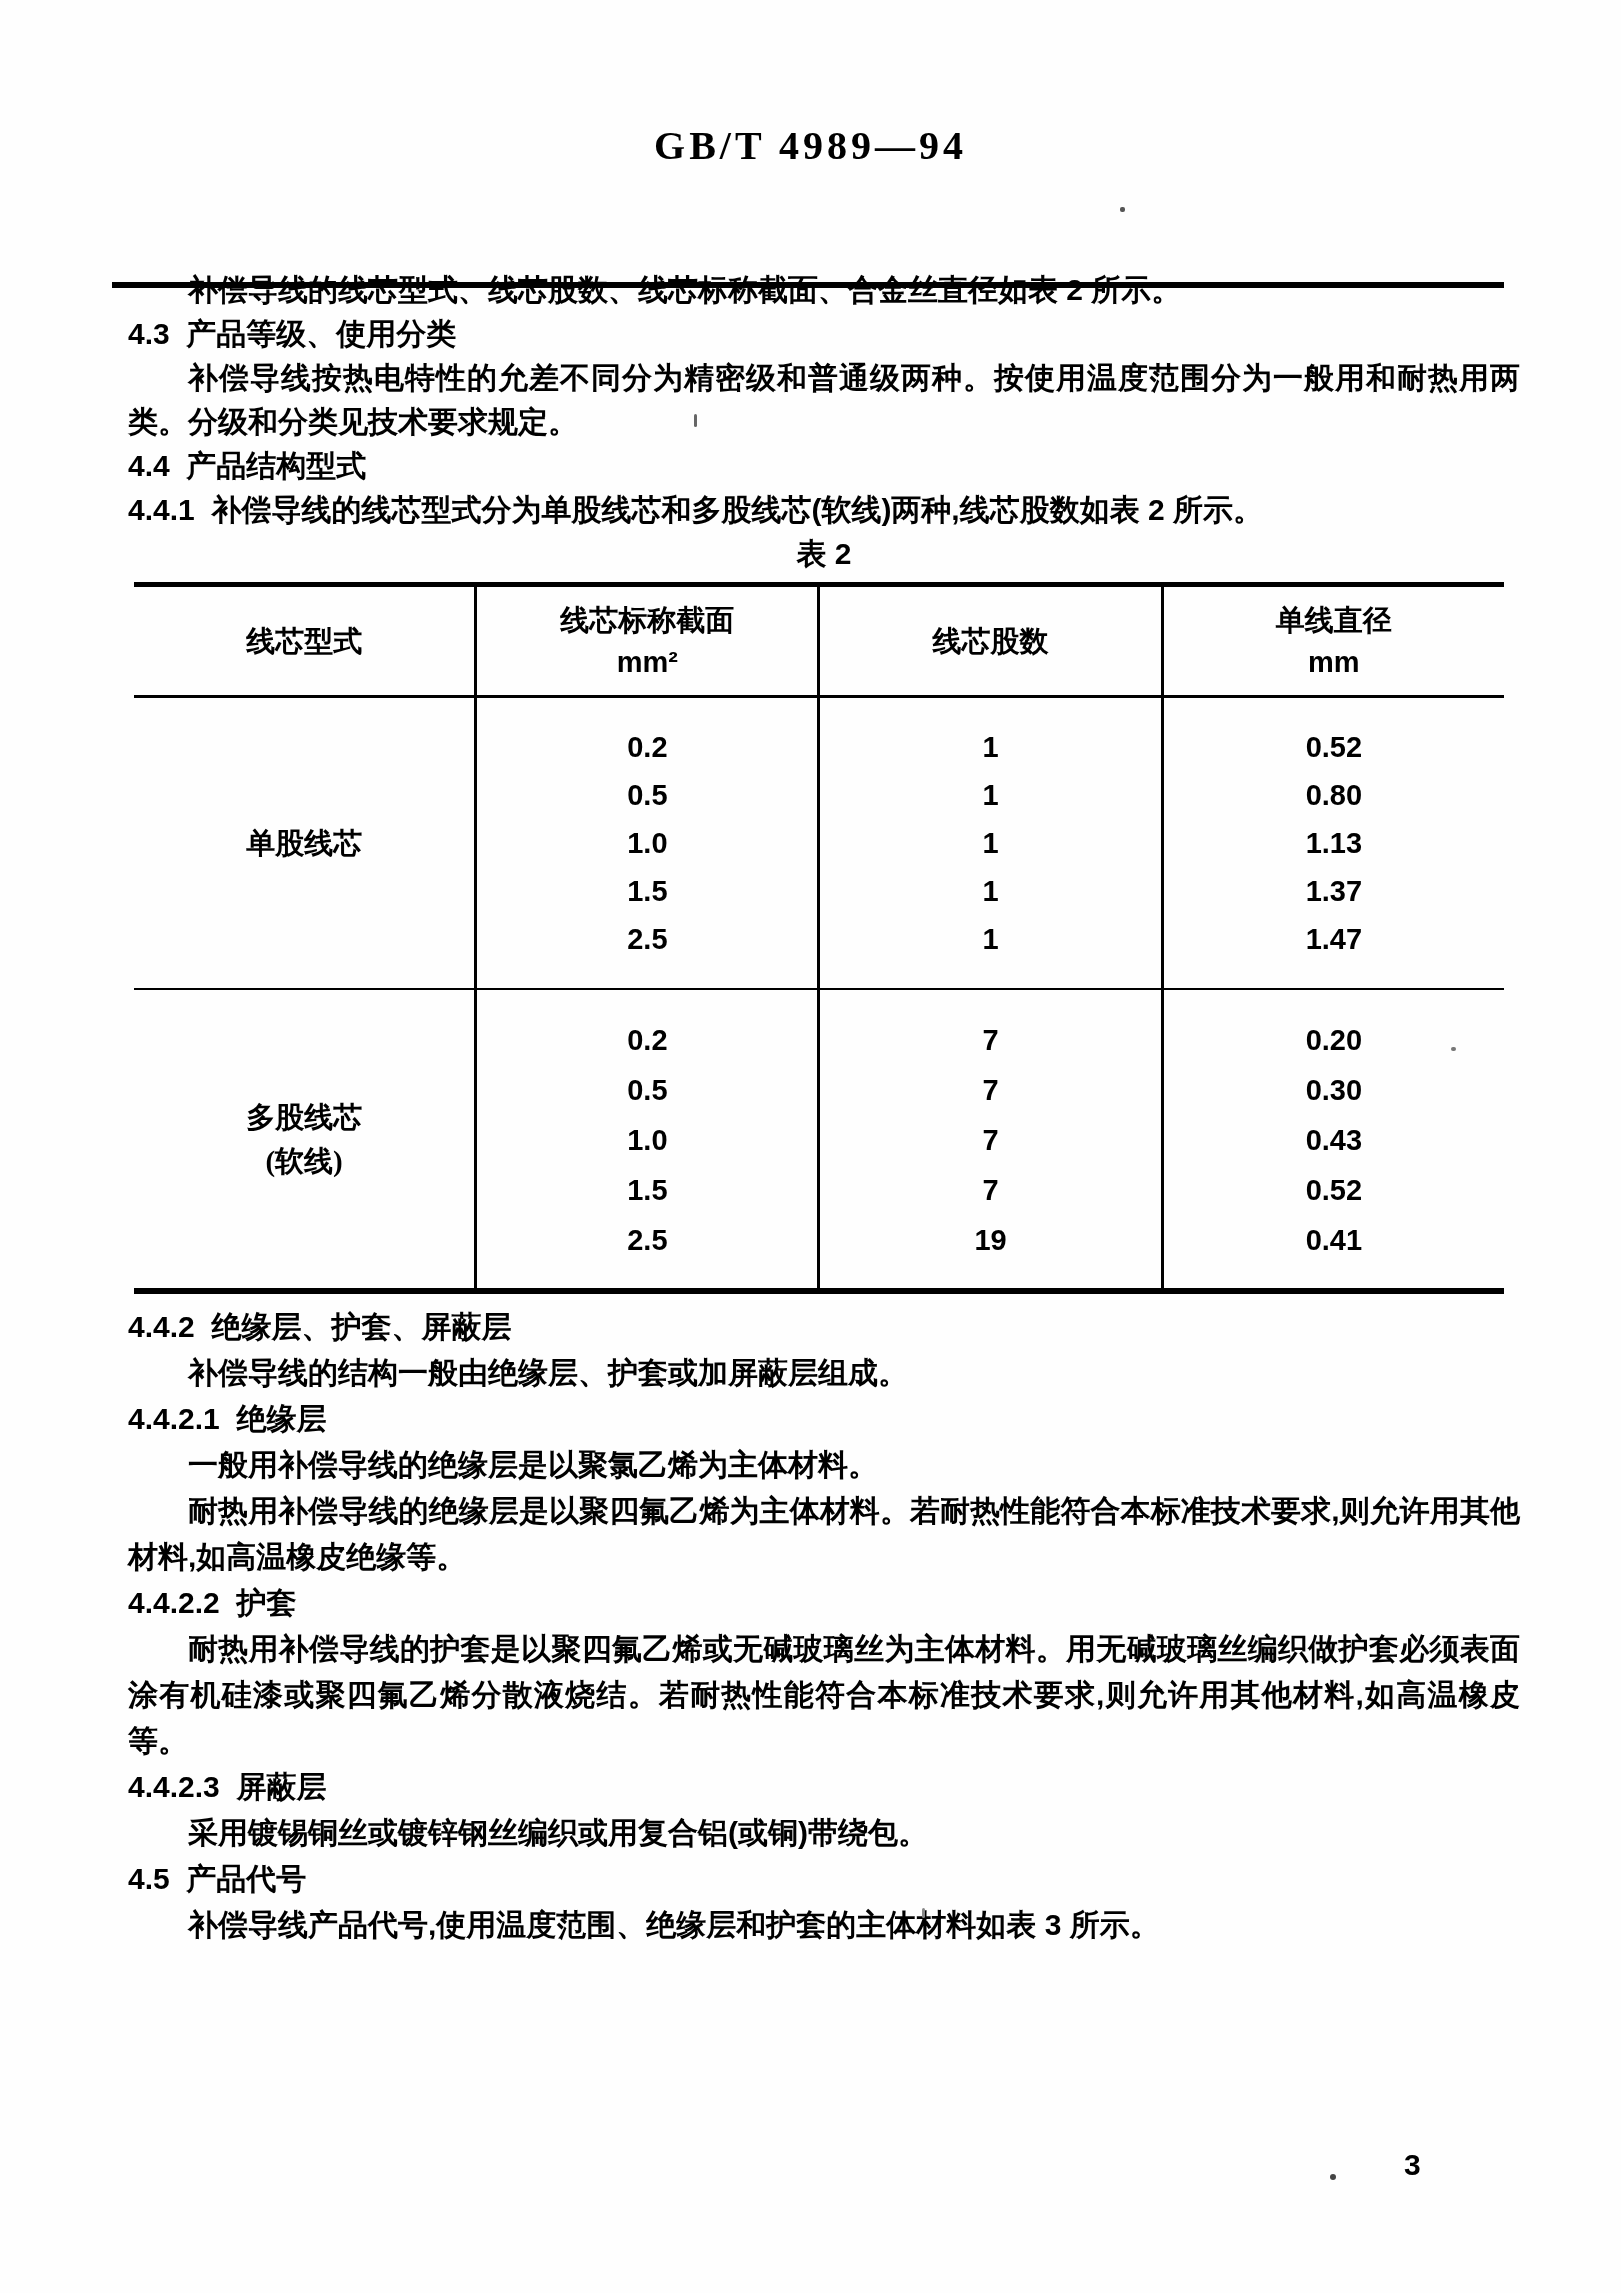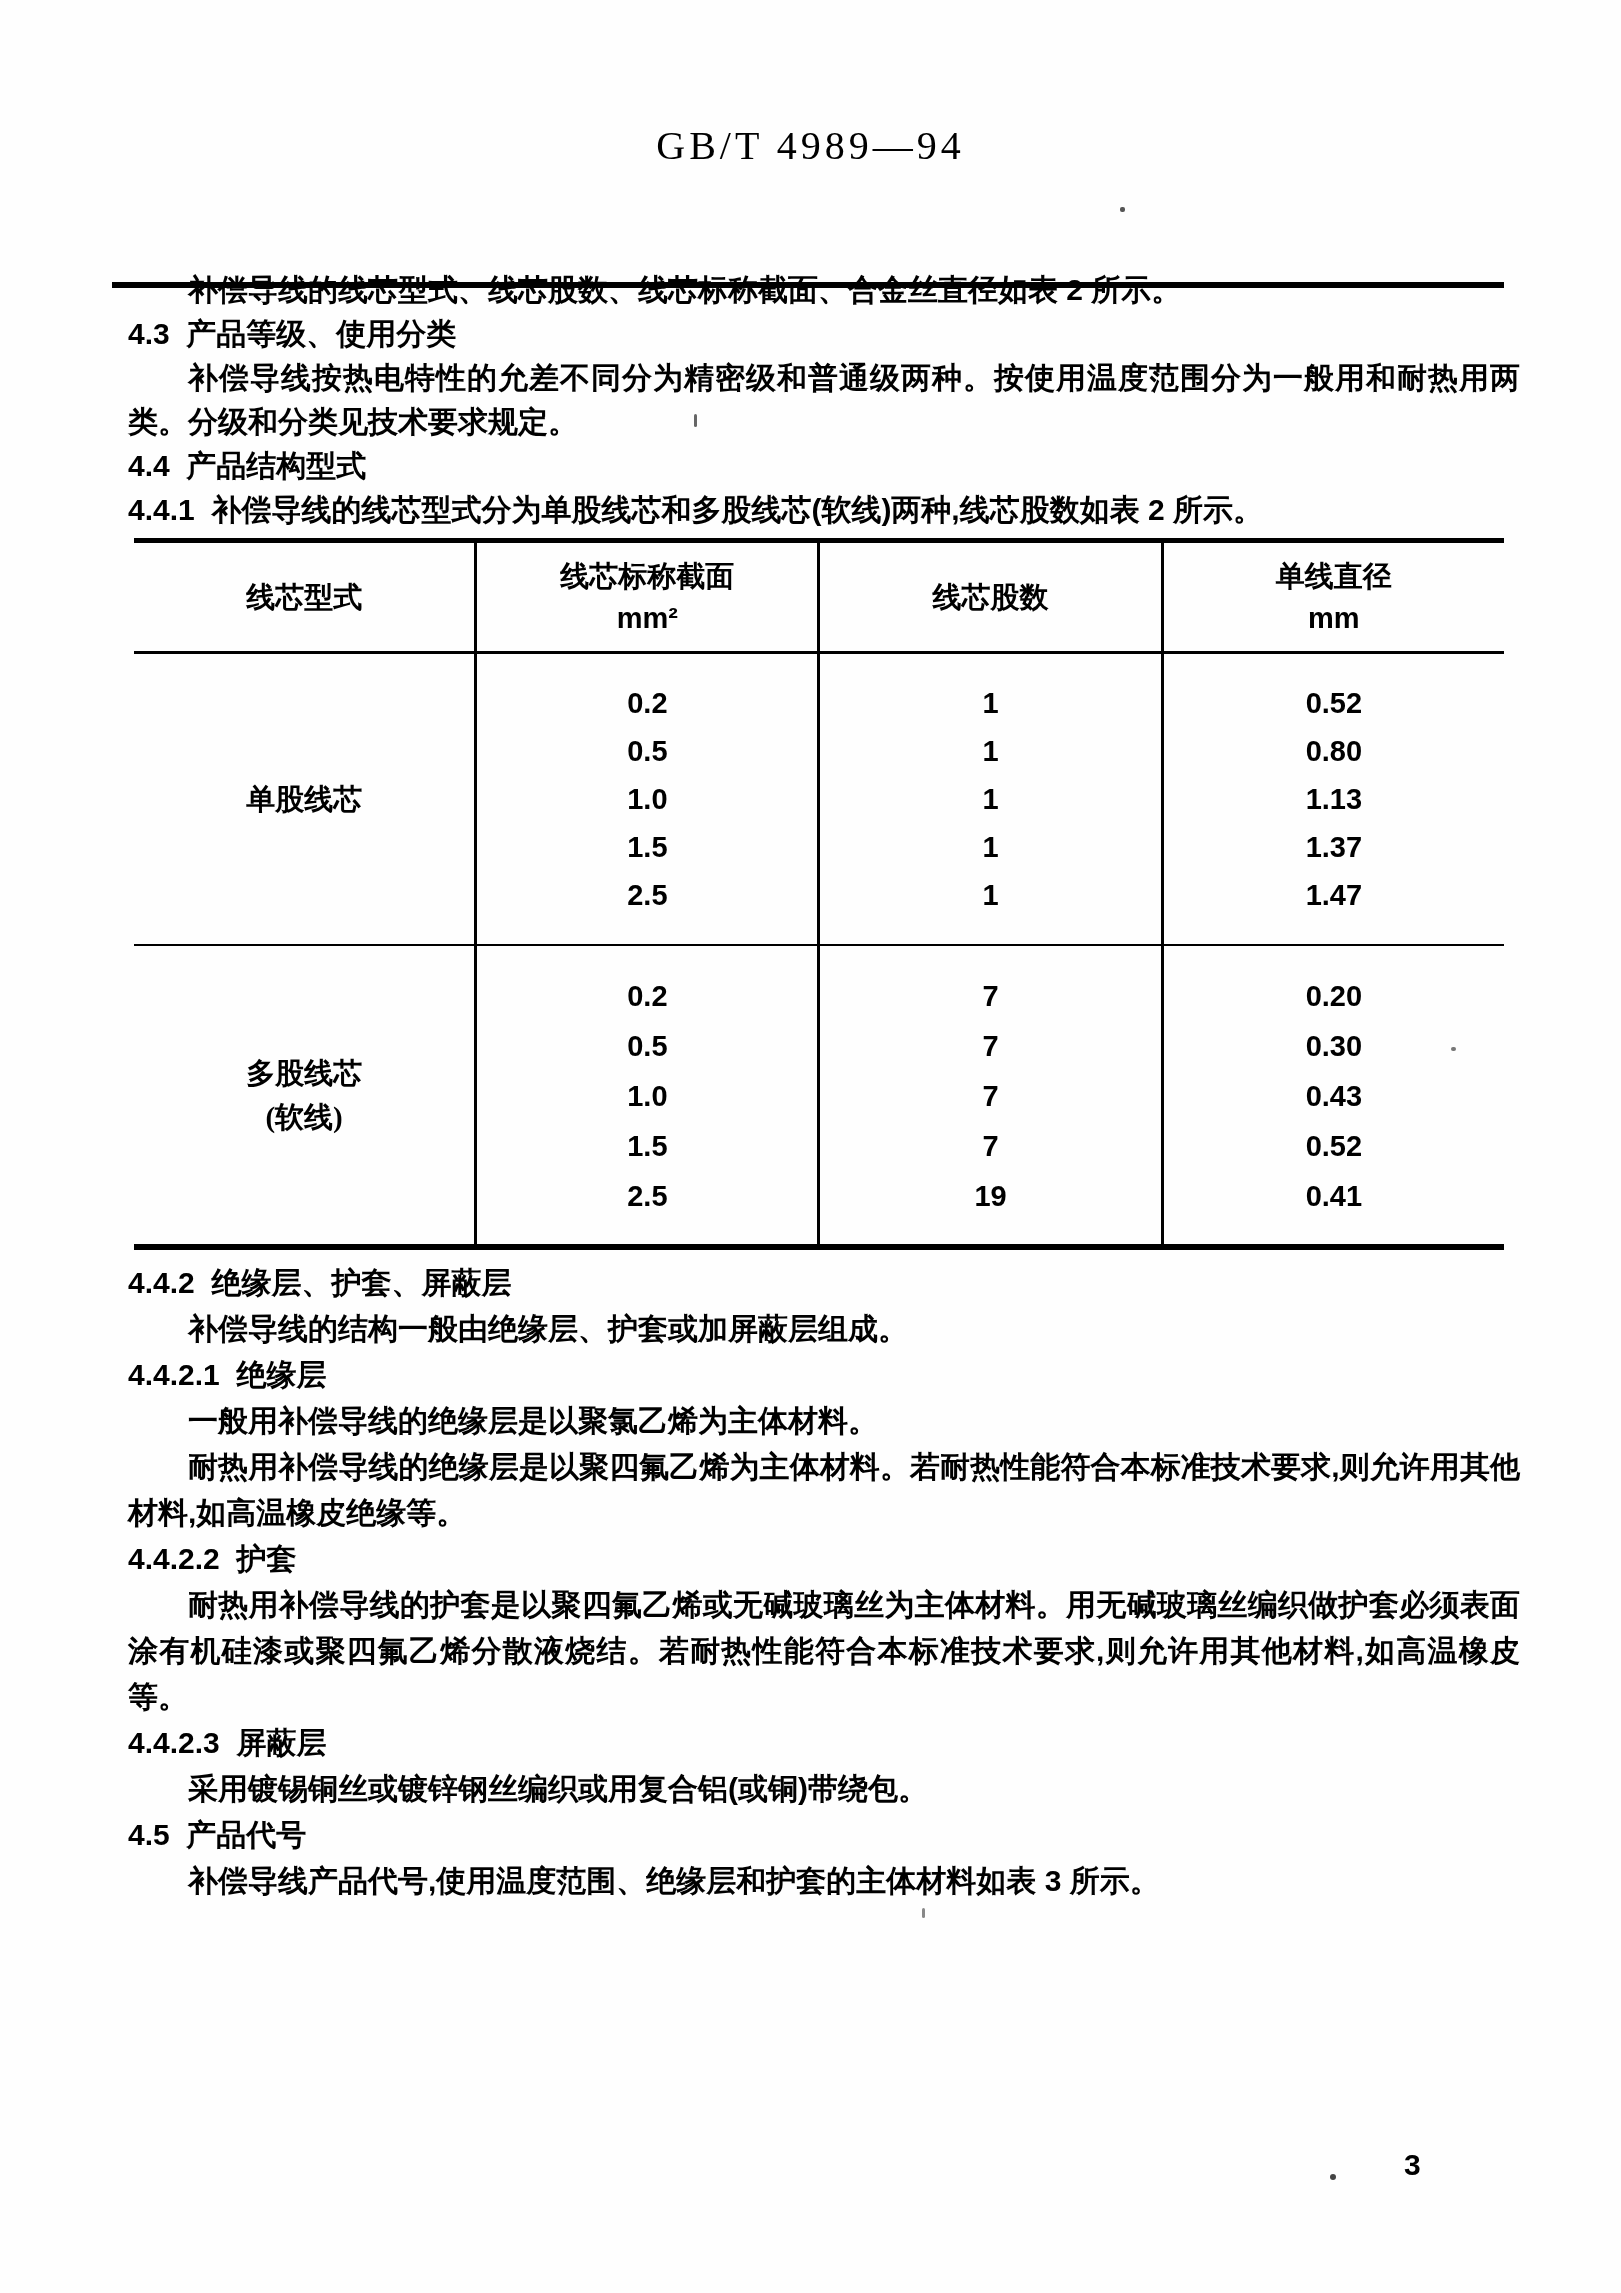"GB/T 4989—94" .doc-header { font-weight: normal -> bold }
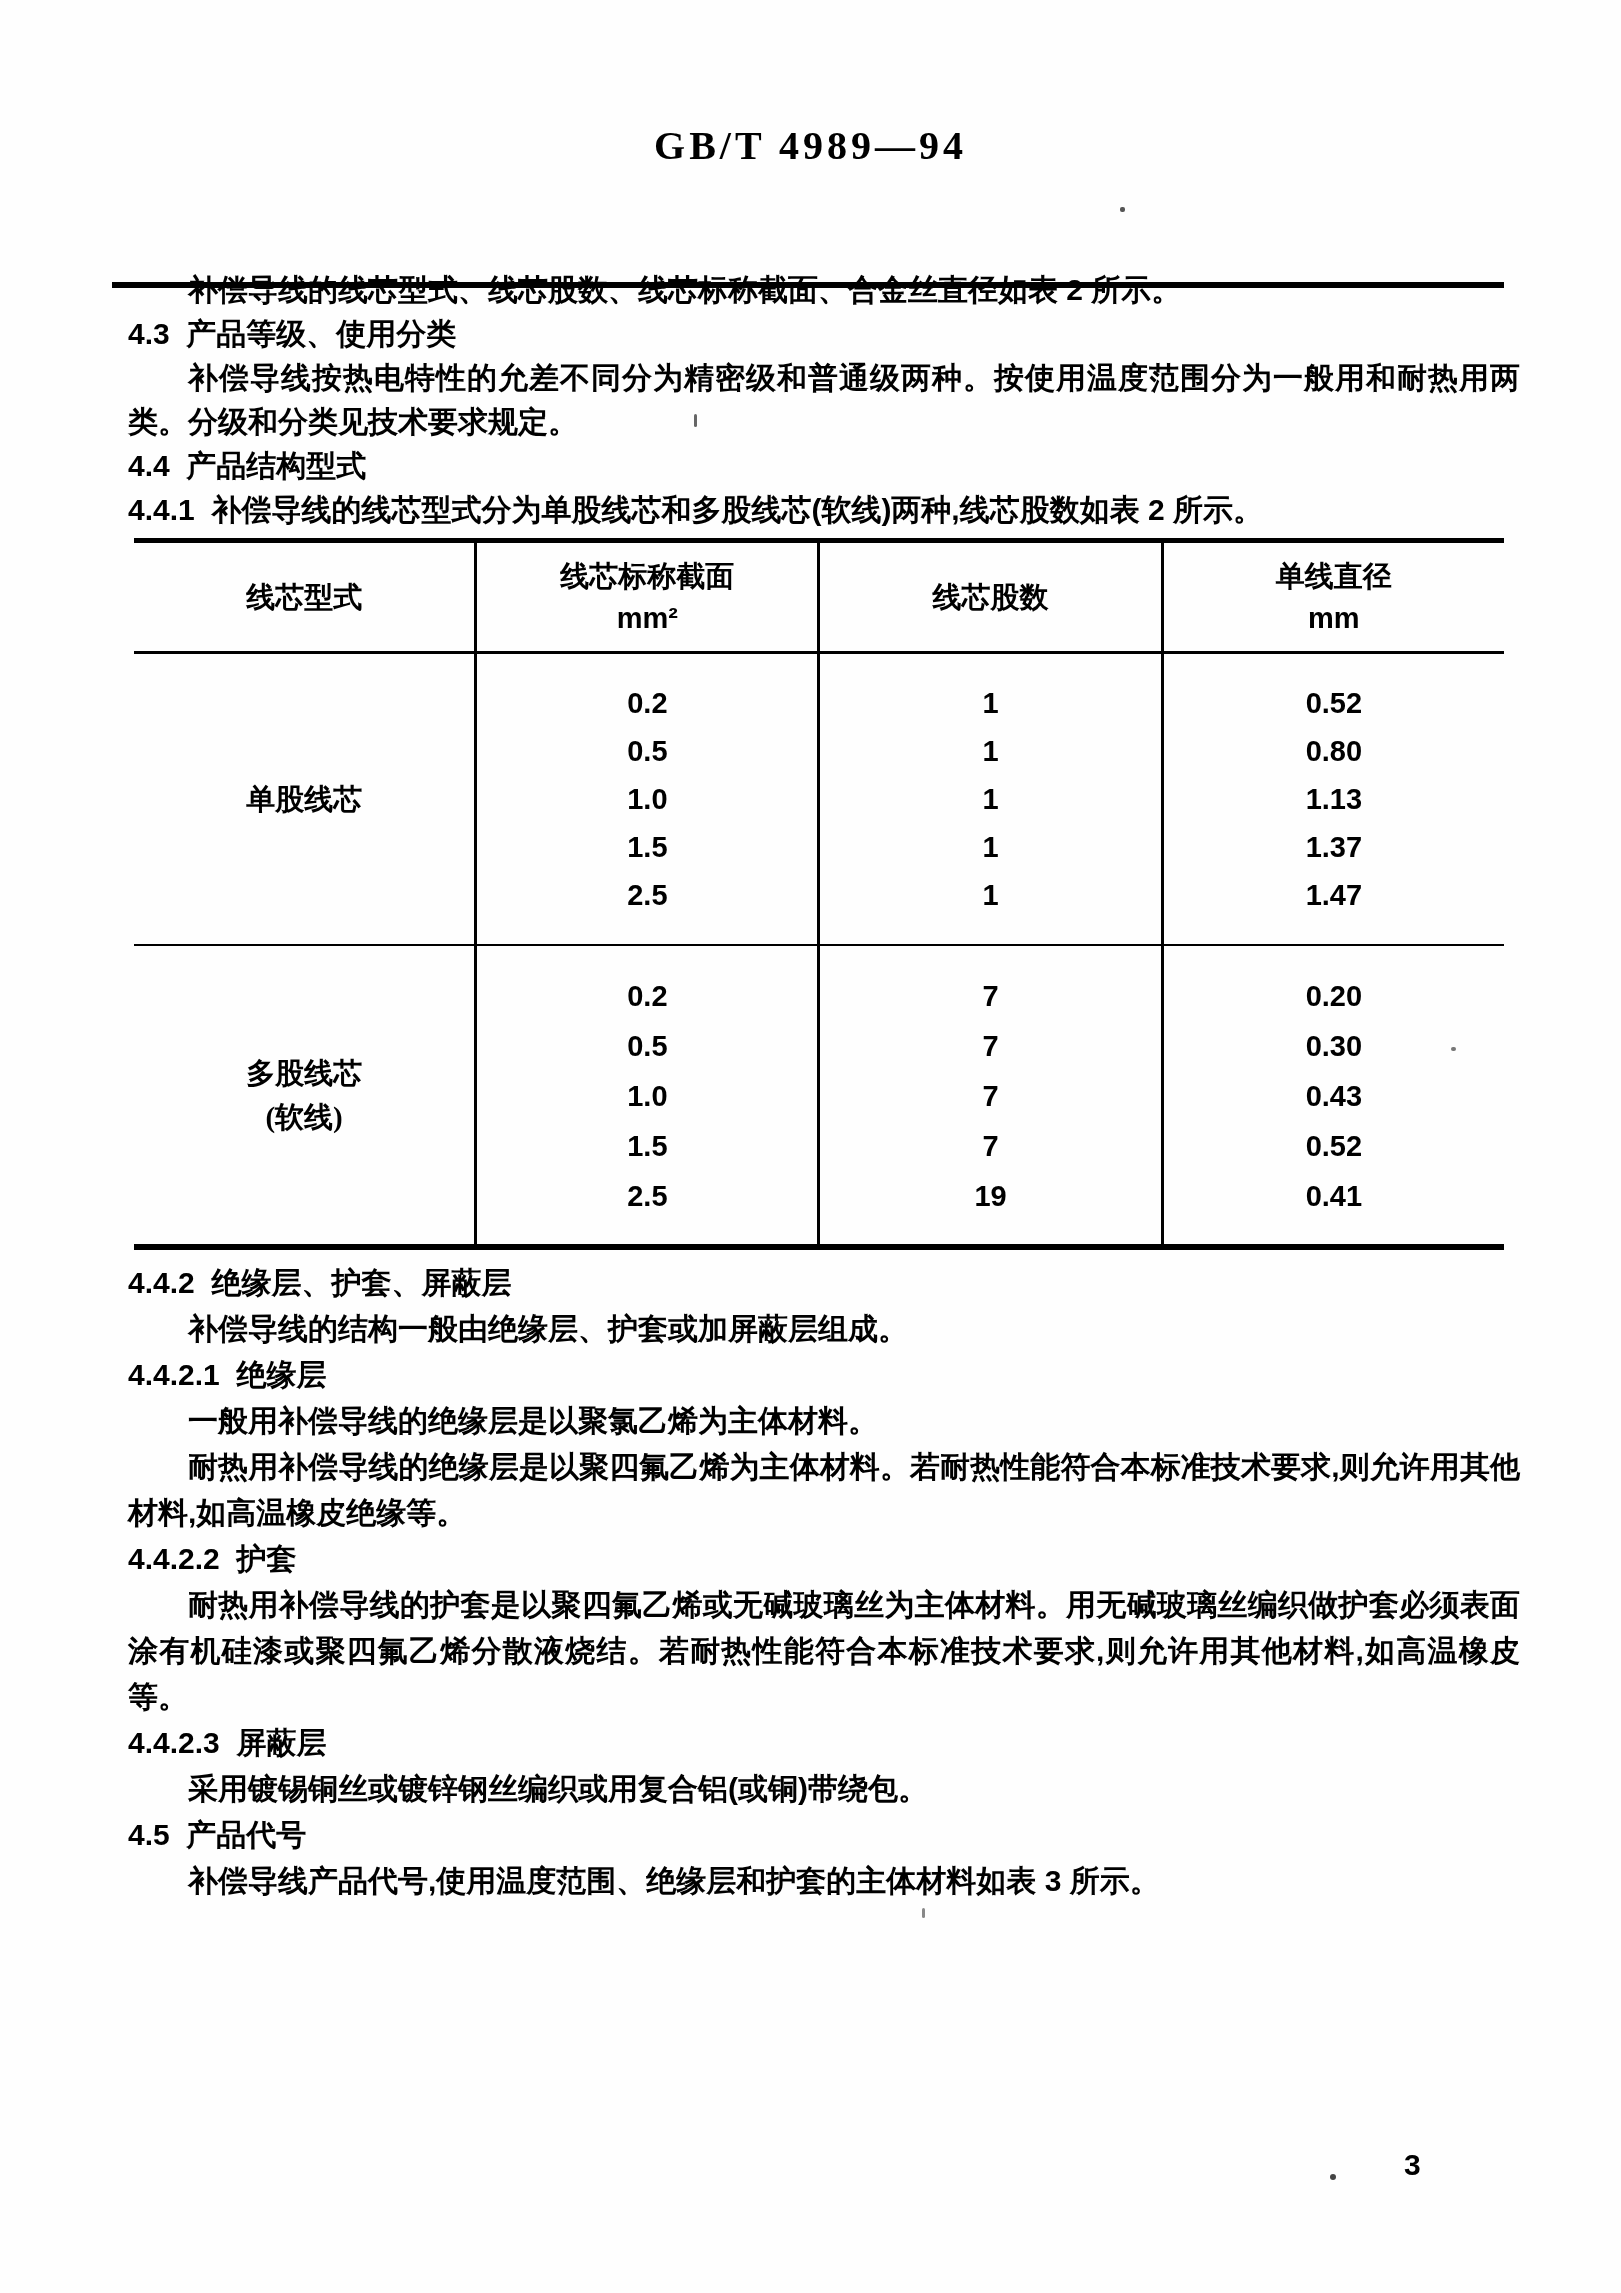"表 2" p.tbl-caption { html: none -> <p>表 2</p> }
